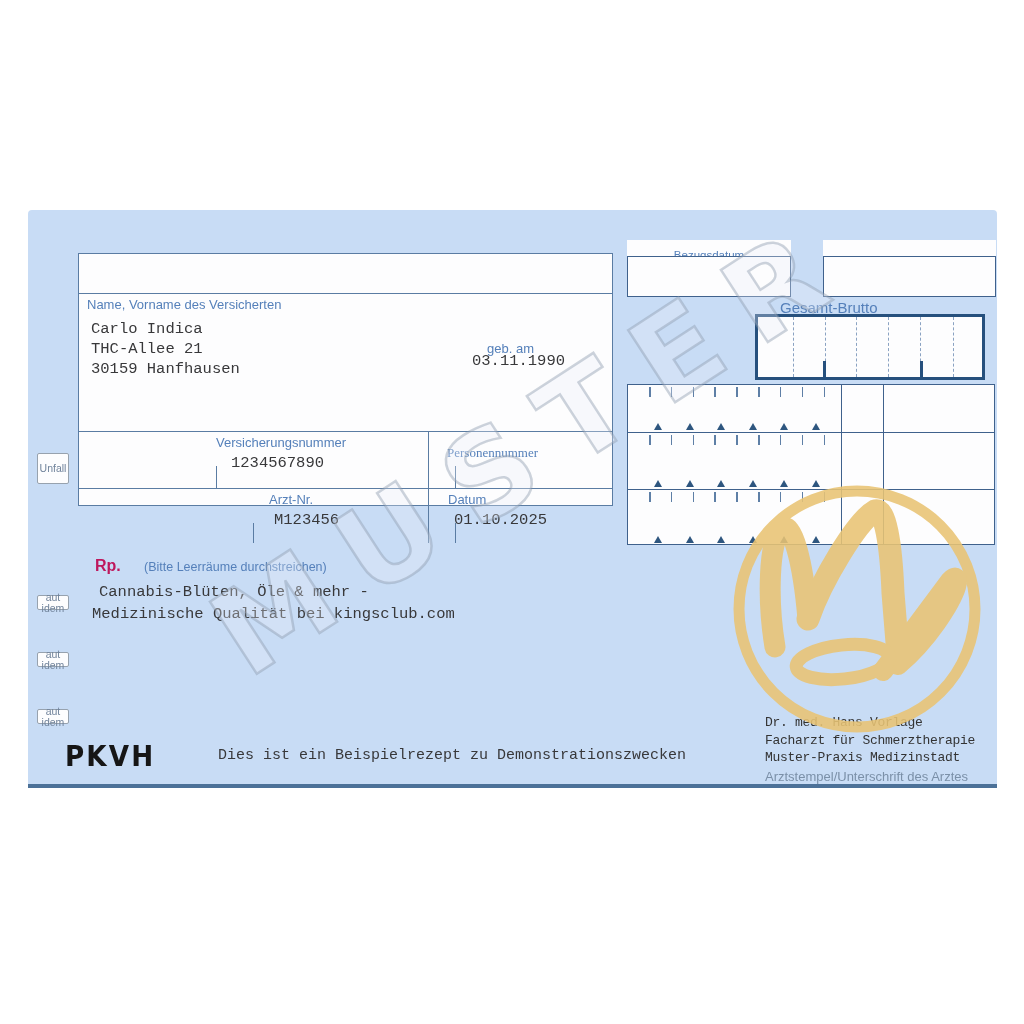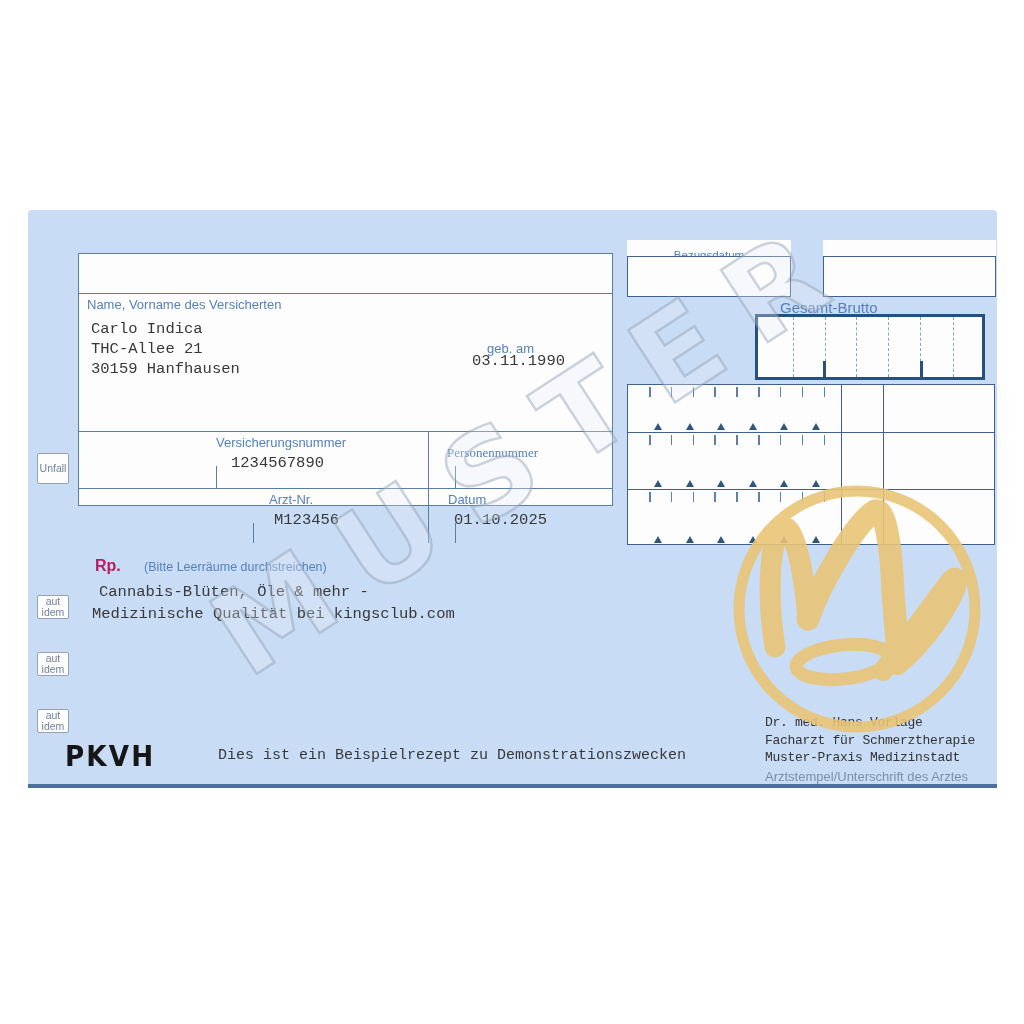"aut" .edge-box { height: 24px -> 15px }
